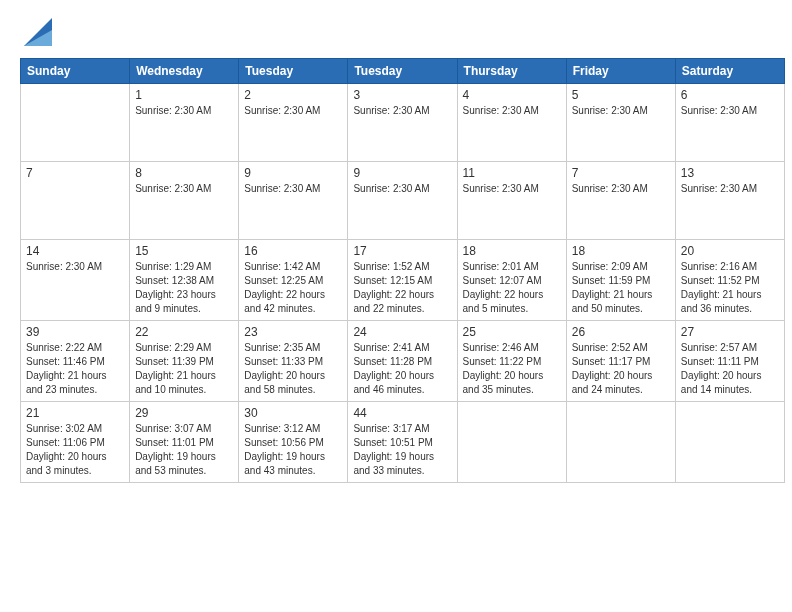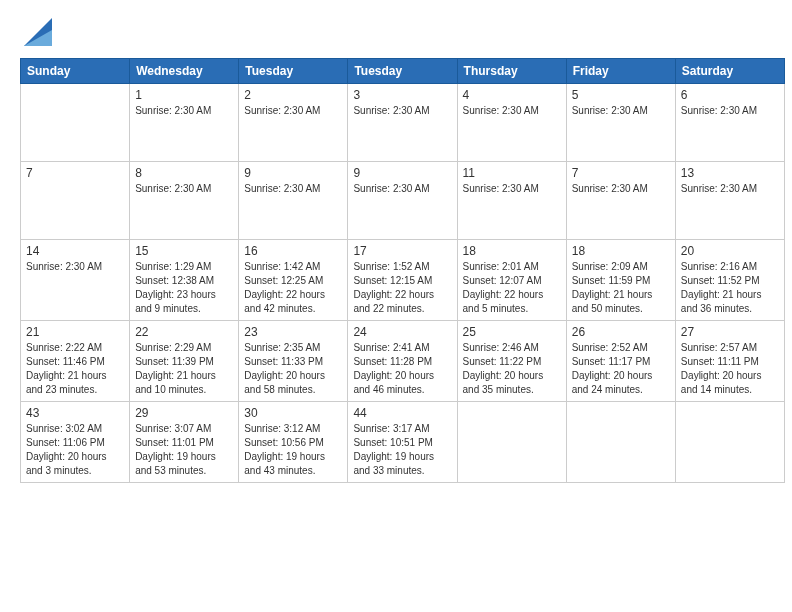"21" span.day-number { text: 21 -> 39 }
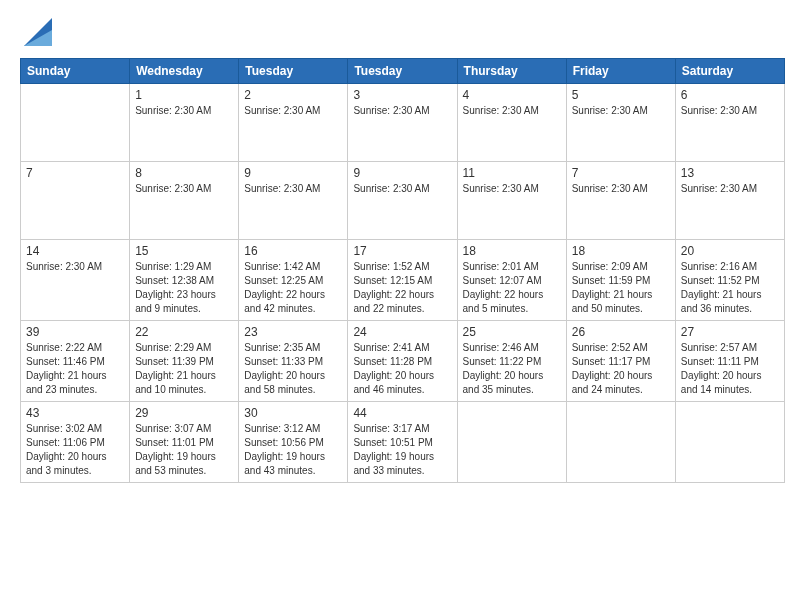"43" span.day-number { text: 43 -> 21 }
